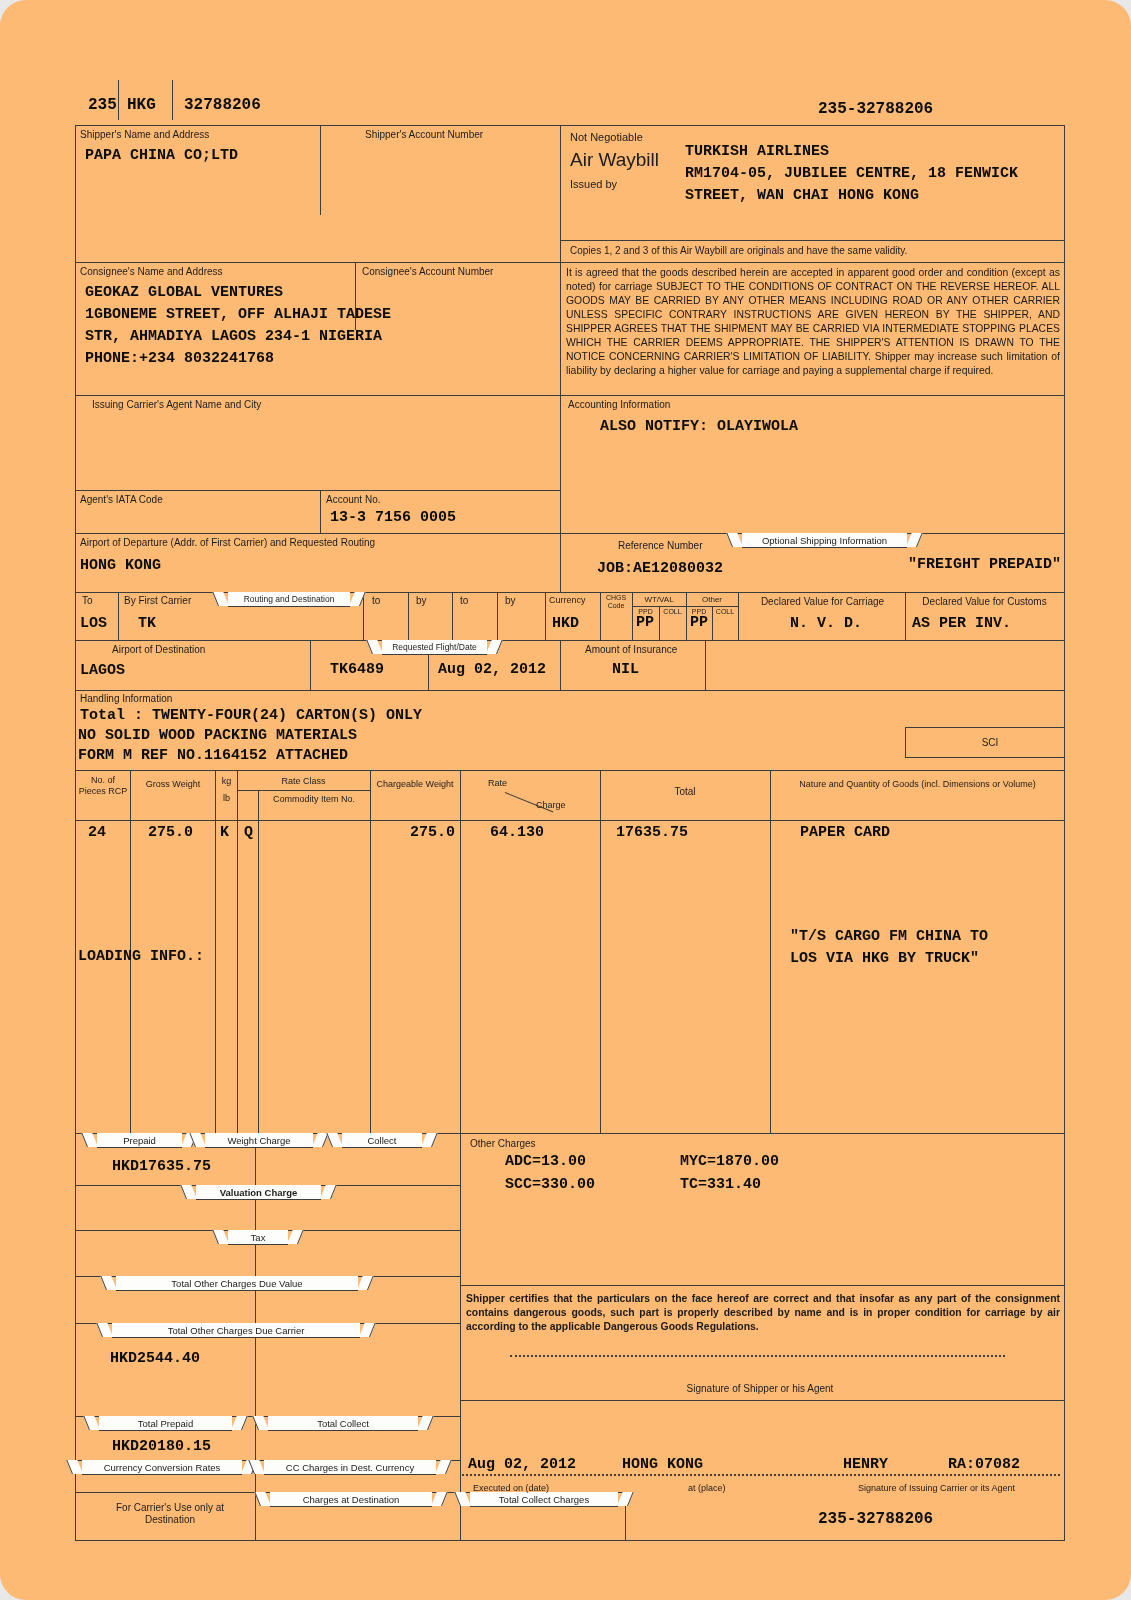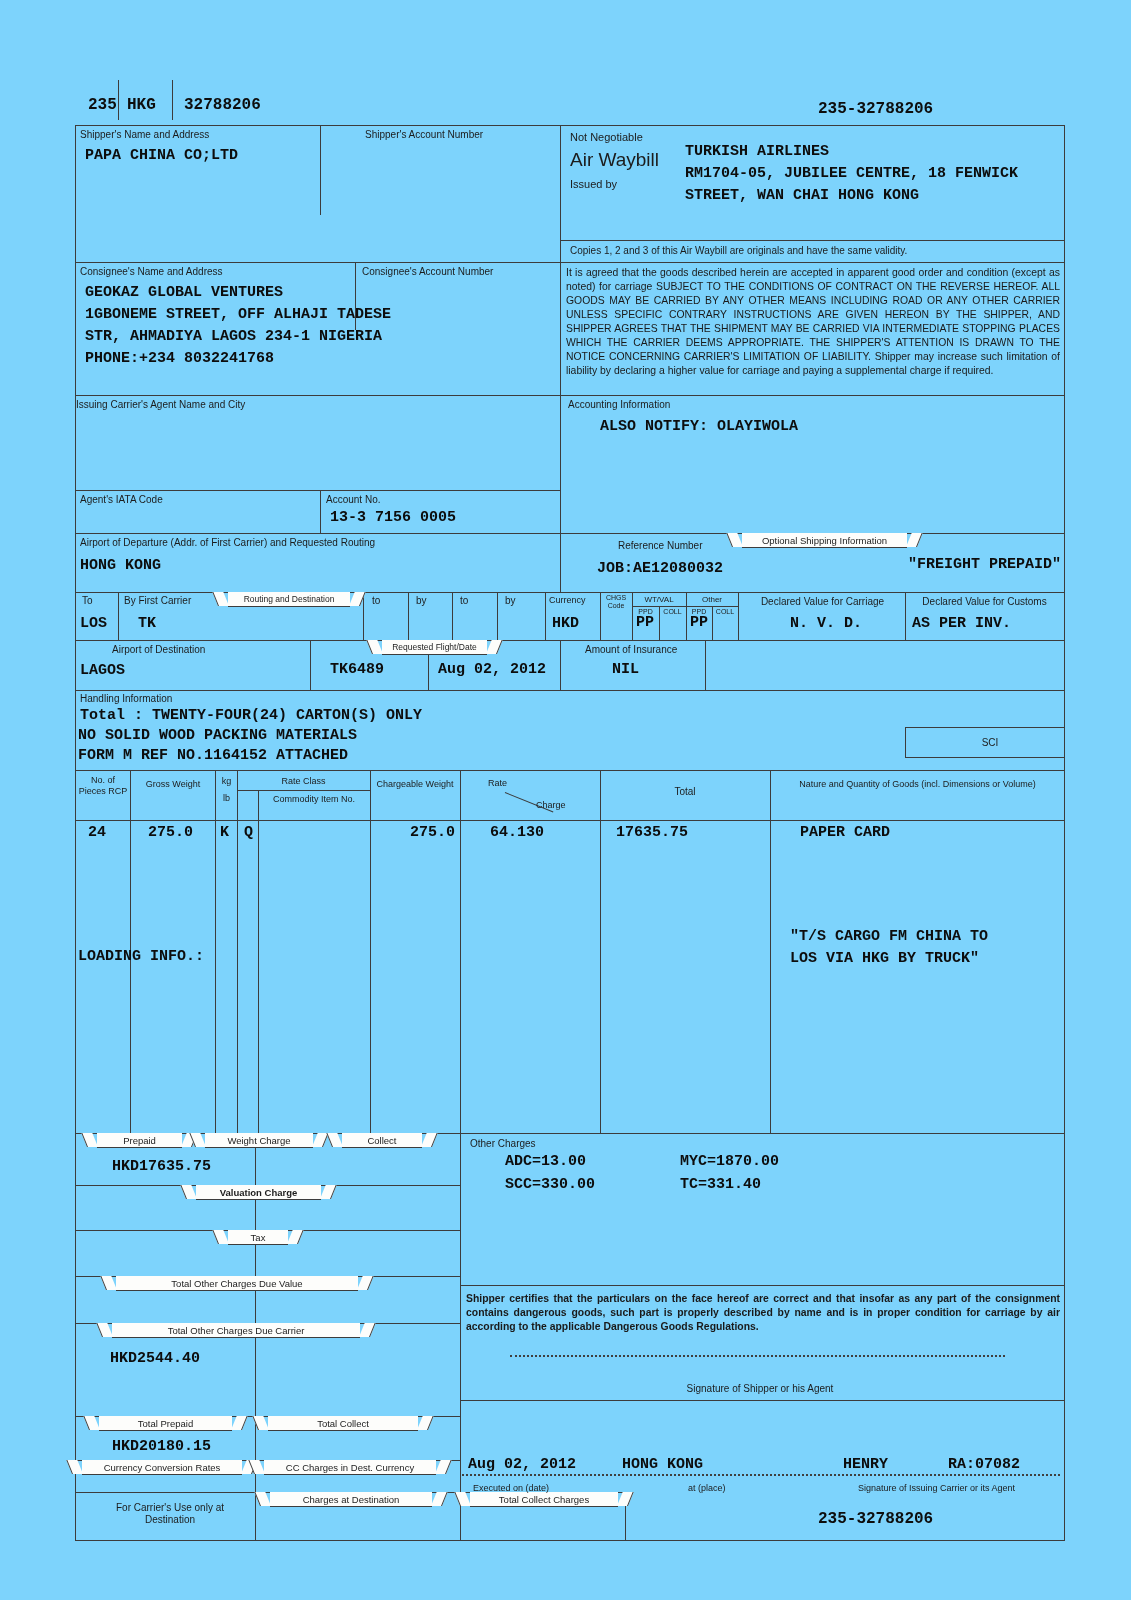"235" .sheet { background: #7dd3fc -> #fdba74; border-radius: none -> 26px }
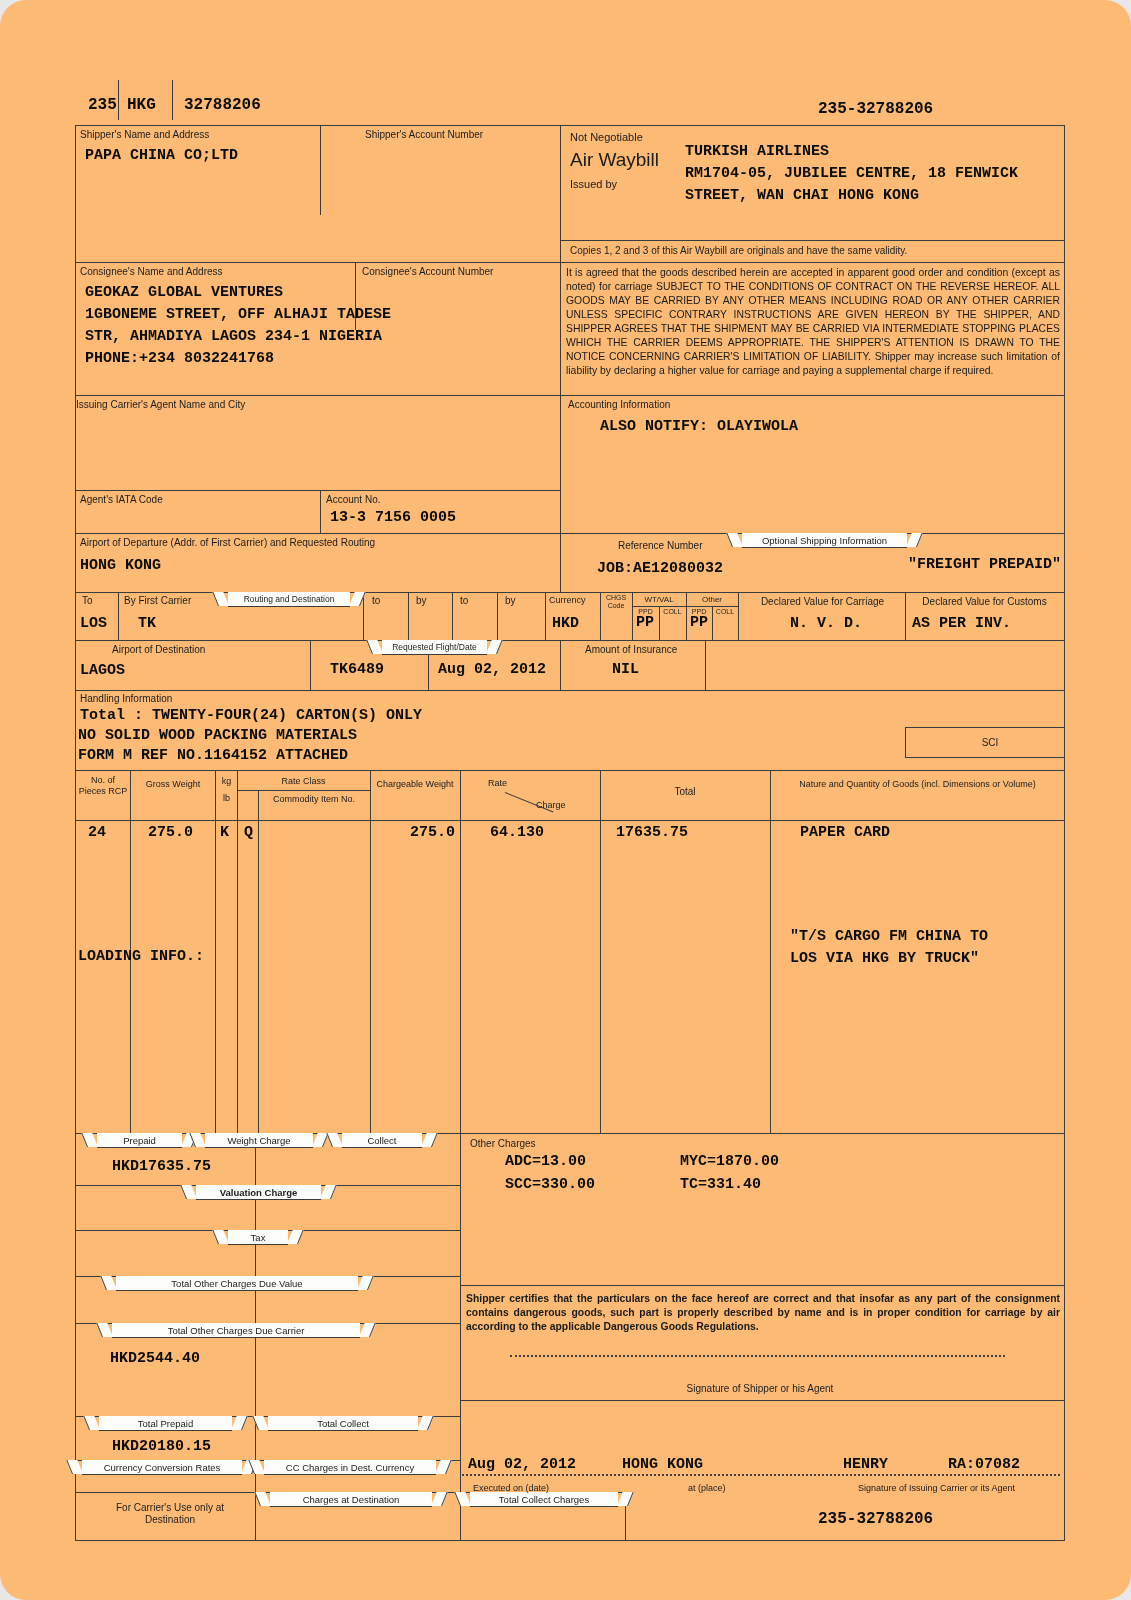"Issuing Carrier's Agent Name and" div.lbl { left: 76px -> 92px }
